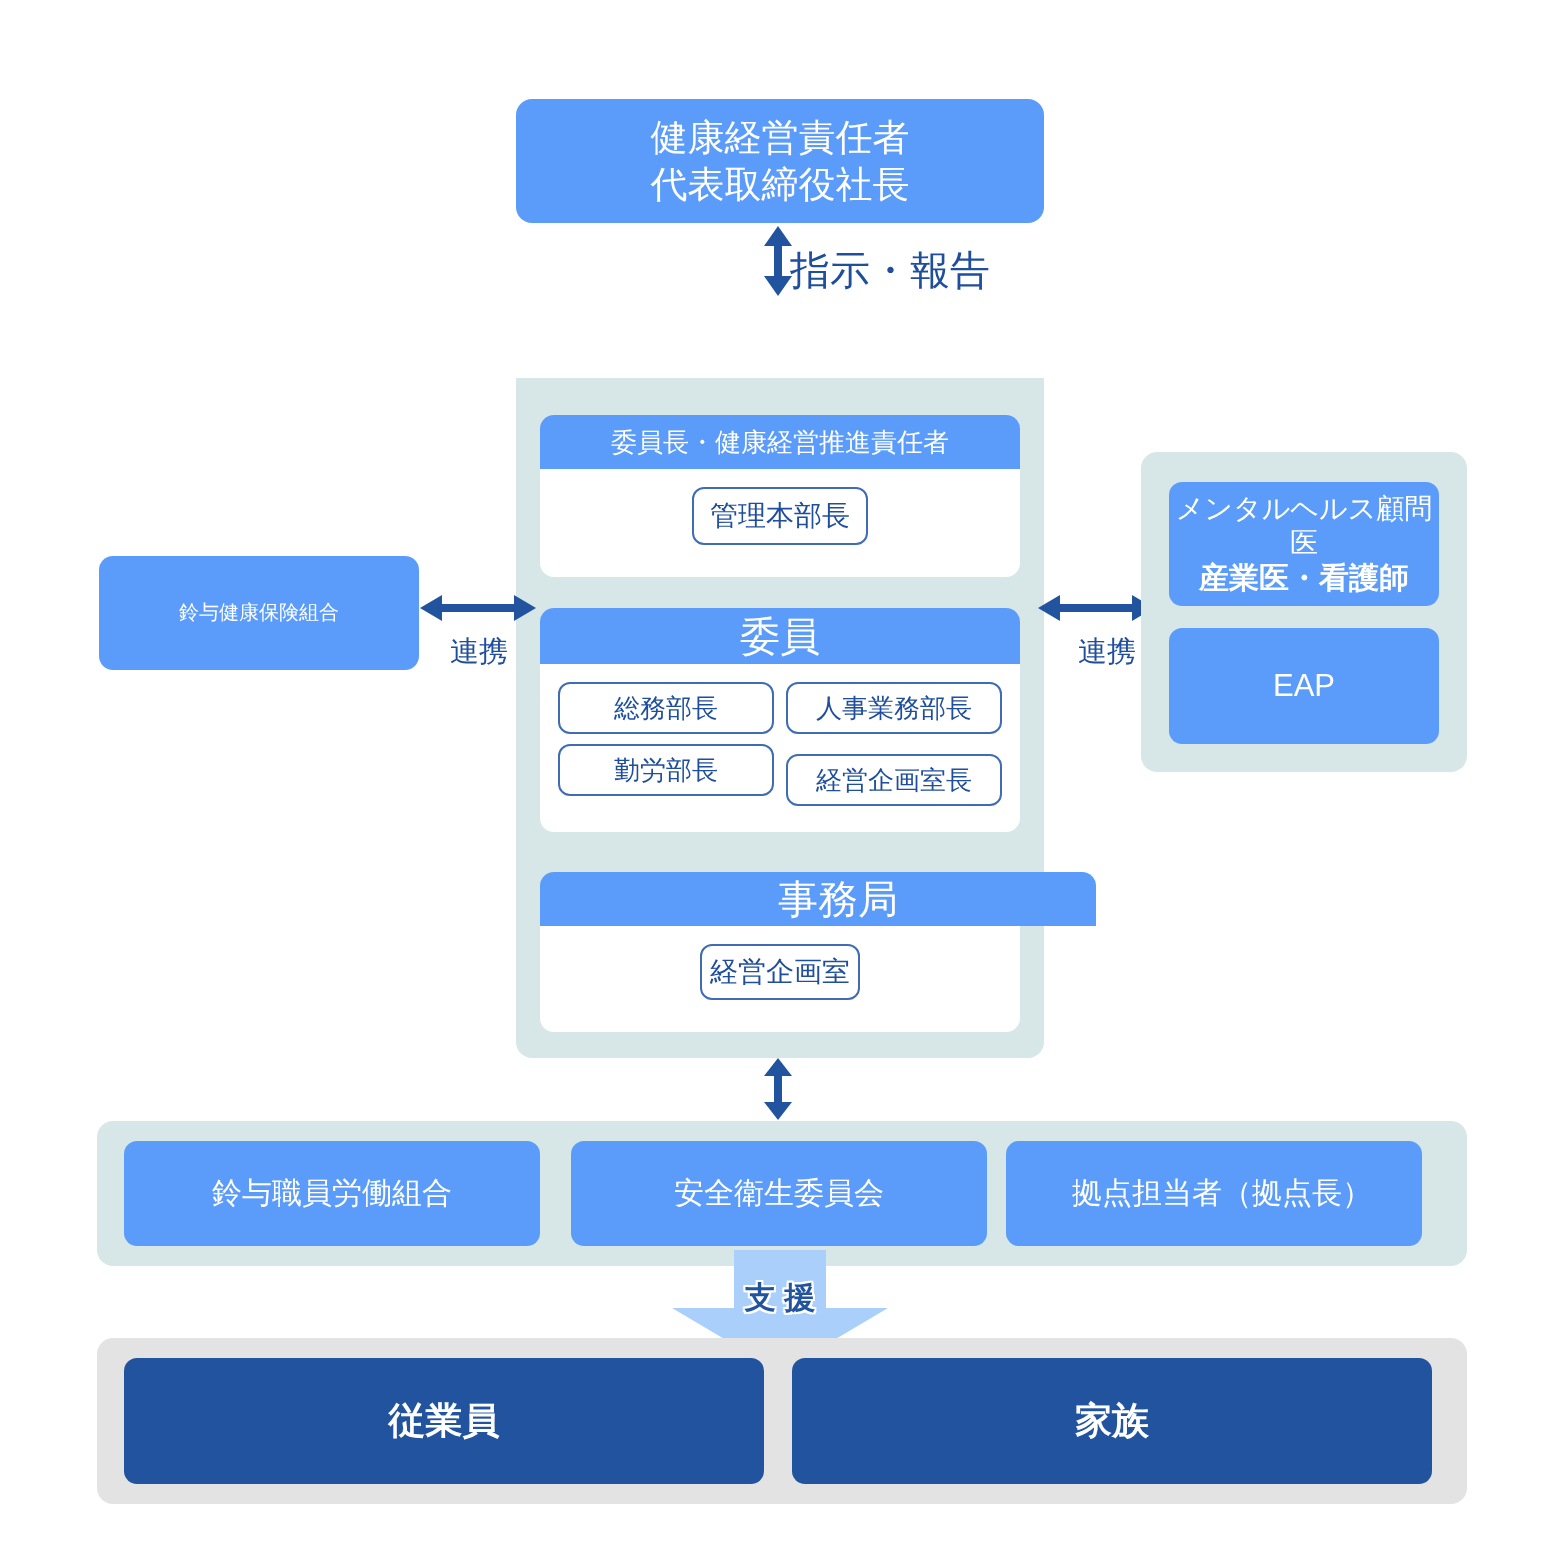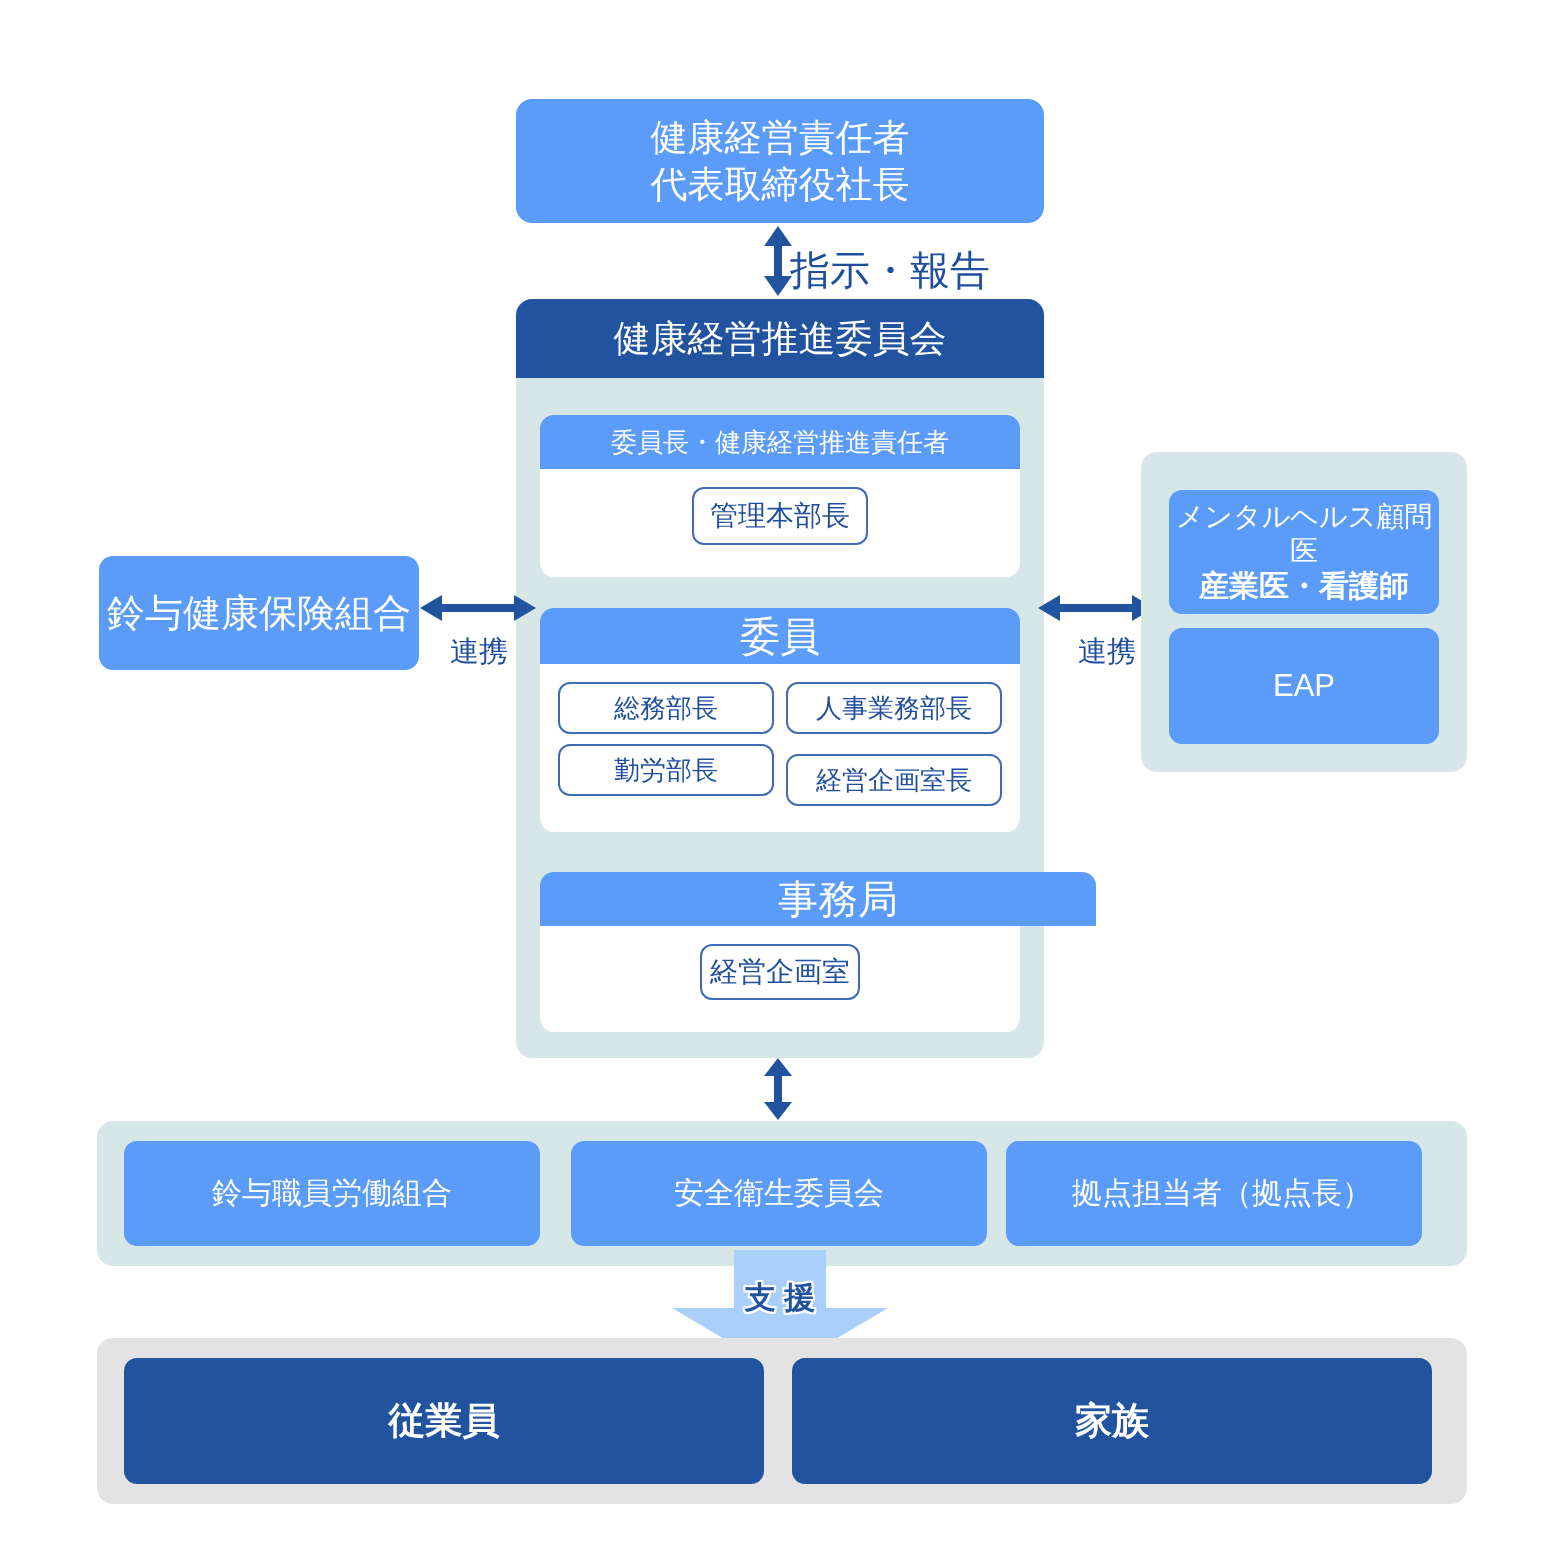"健康経営推進委員会" div.abs { html: <div>健康経営推進委員会</div> -> none }
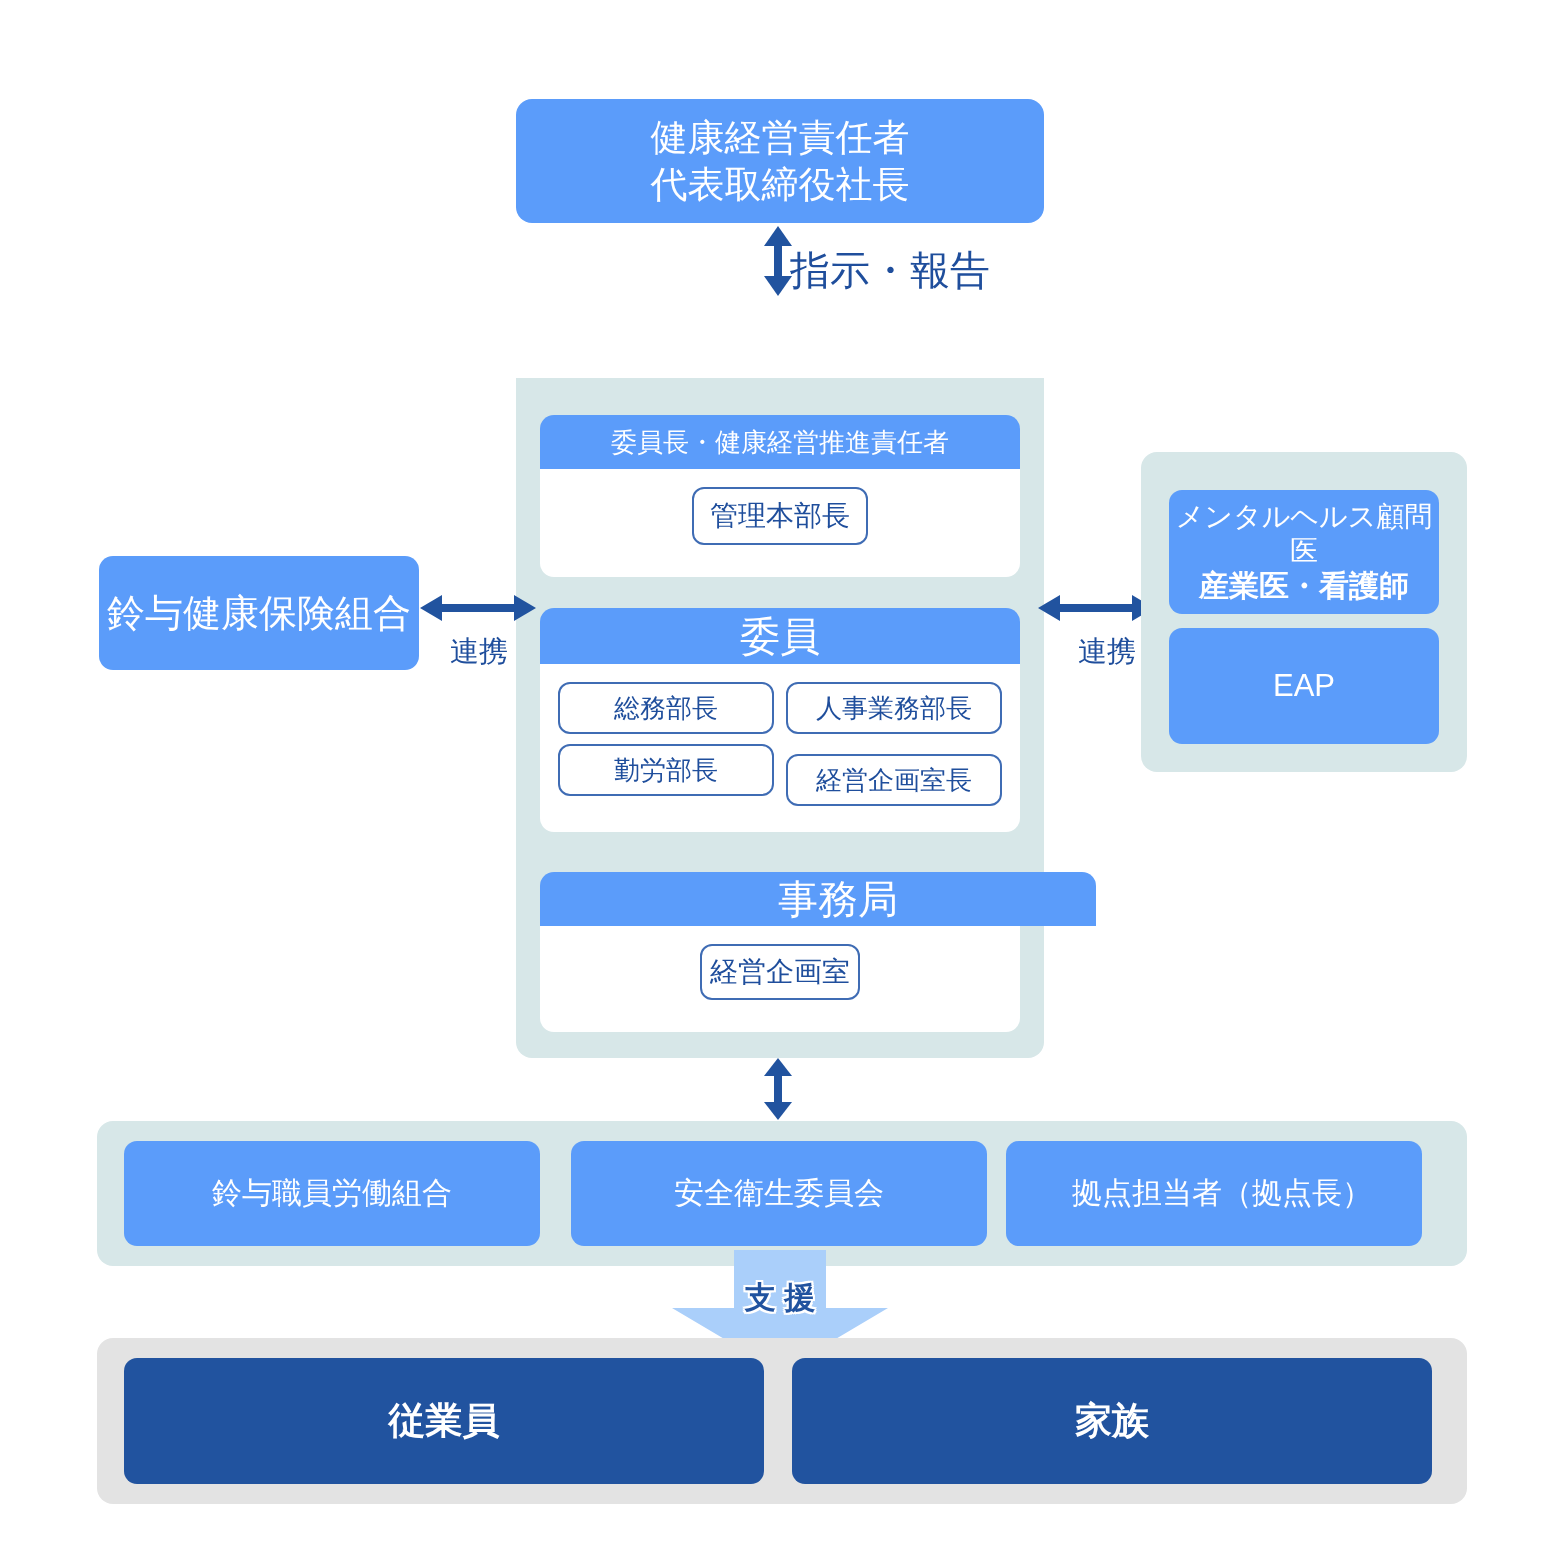"メンタルヘルス顧問医" #right-mental { margin-top: 8px -> none }
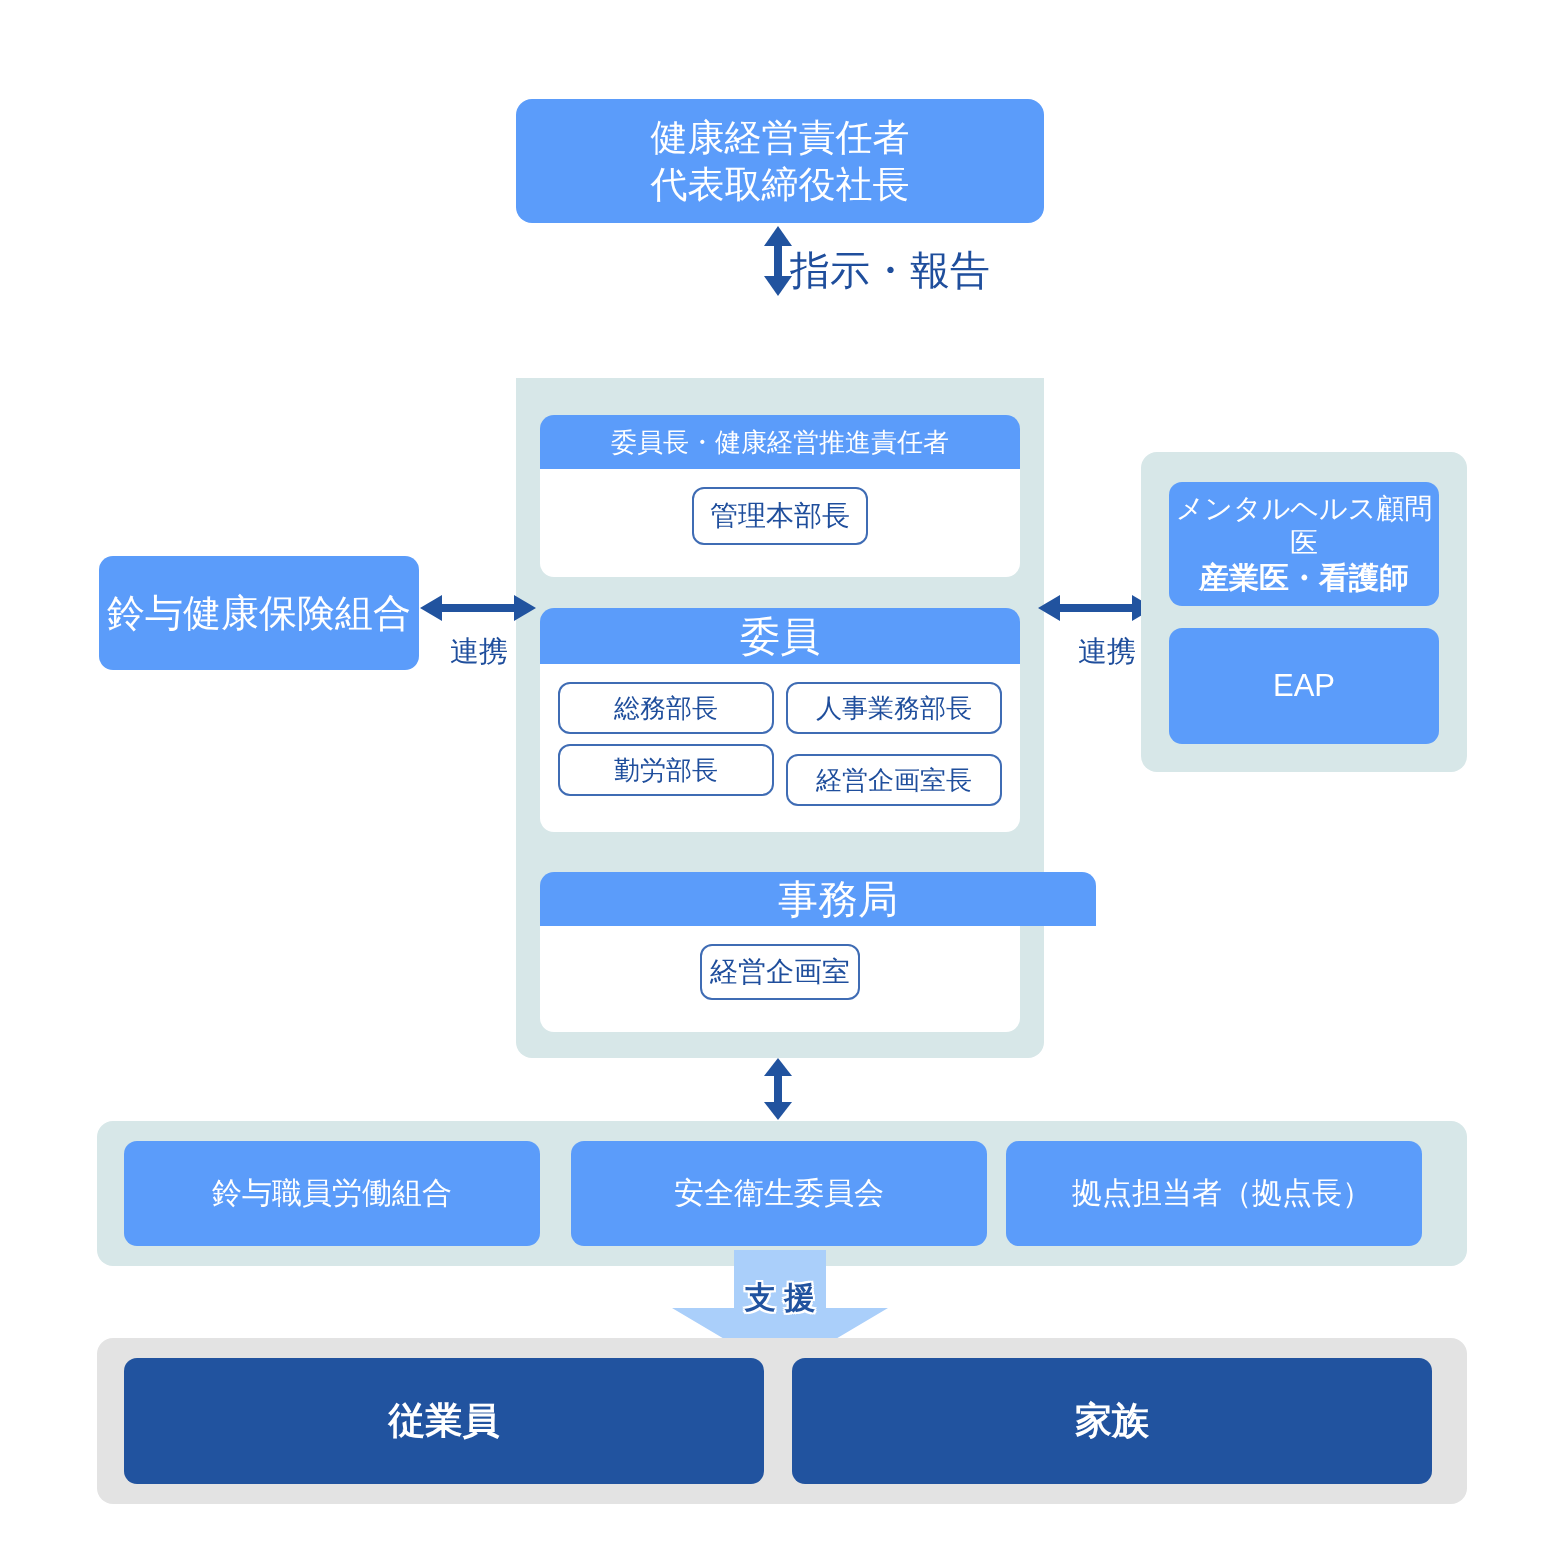"鈴与健康保険組合" #left-union { font-size: 38px -> 20px }
